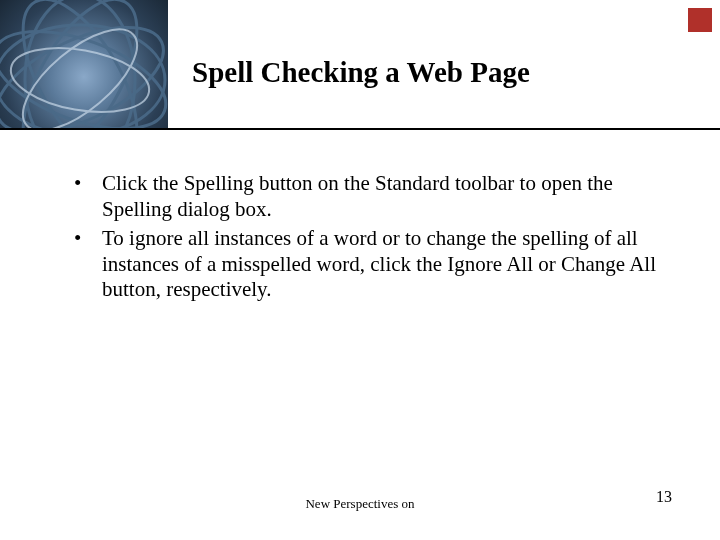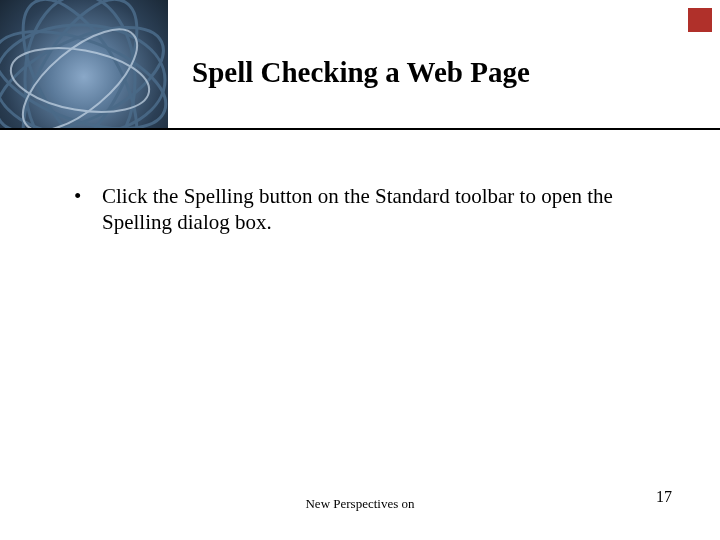"Click the Spelling button on" .content { padding: 56px 48px 0 74px -> 43px 48px 0 74px }
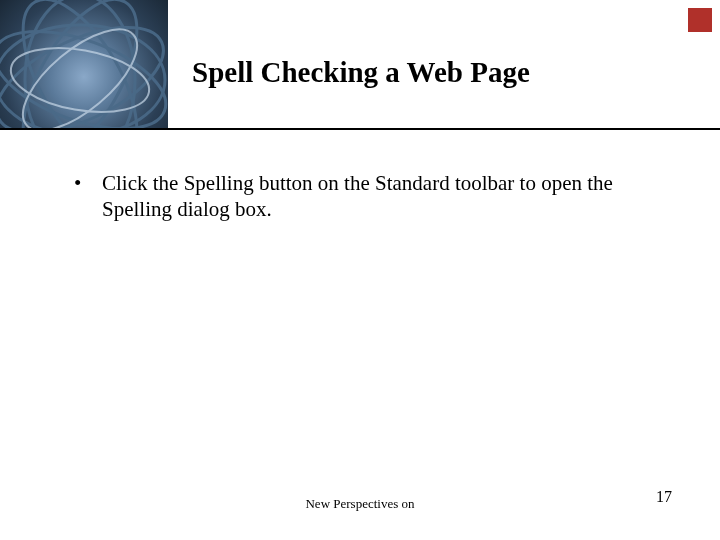"To ignore all instances of" li { html: none -> <li>To ignore all instances of a word or to change the spelling of all instances of a misspelled word, click the Ignore All or Change All button, respectively.</li> }
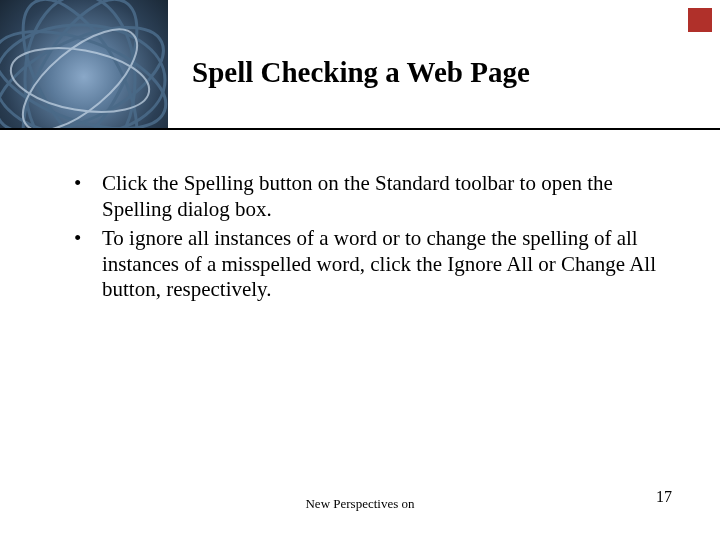"17" div.page-number { text: 17 -> 13 }
